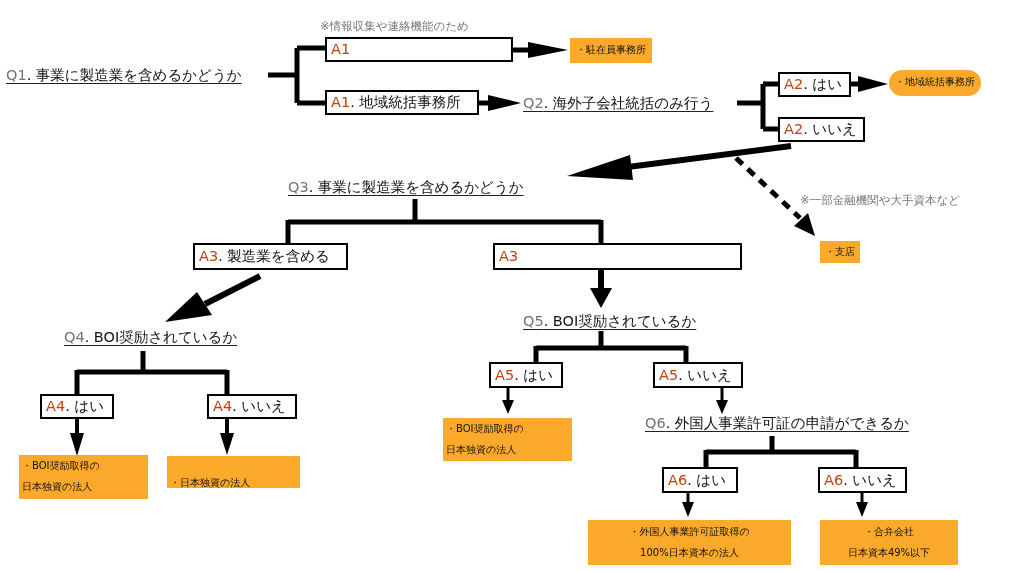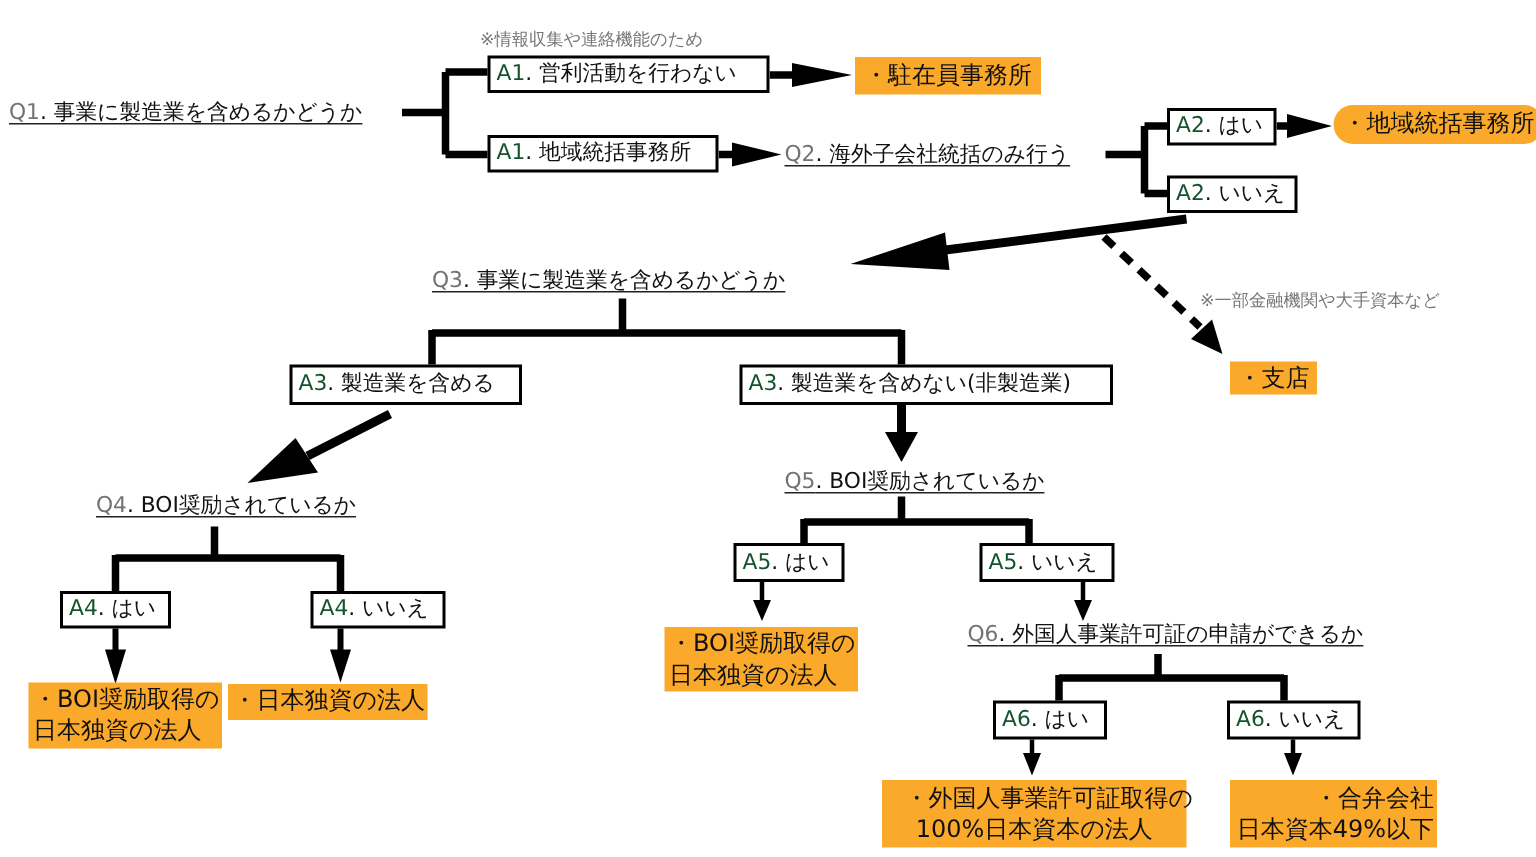"A1" .box .num { color: #14532d -> #c2410c }
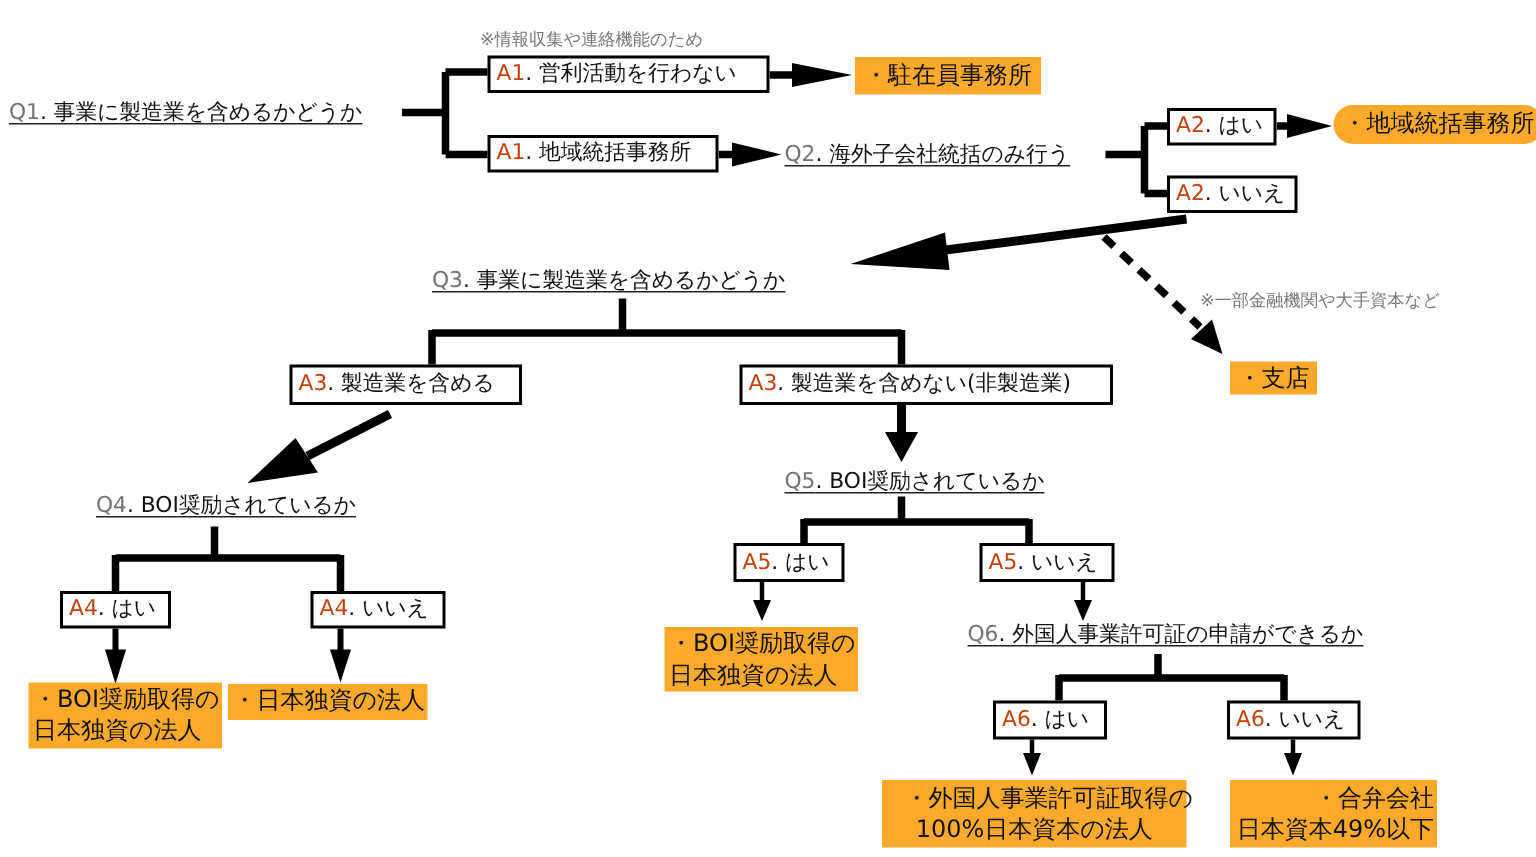". 営利活動を行わない" span { html: <span>. 営利活動を行わない</span> -> none }
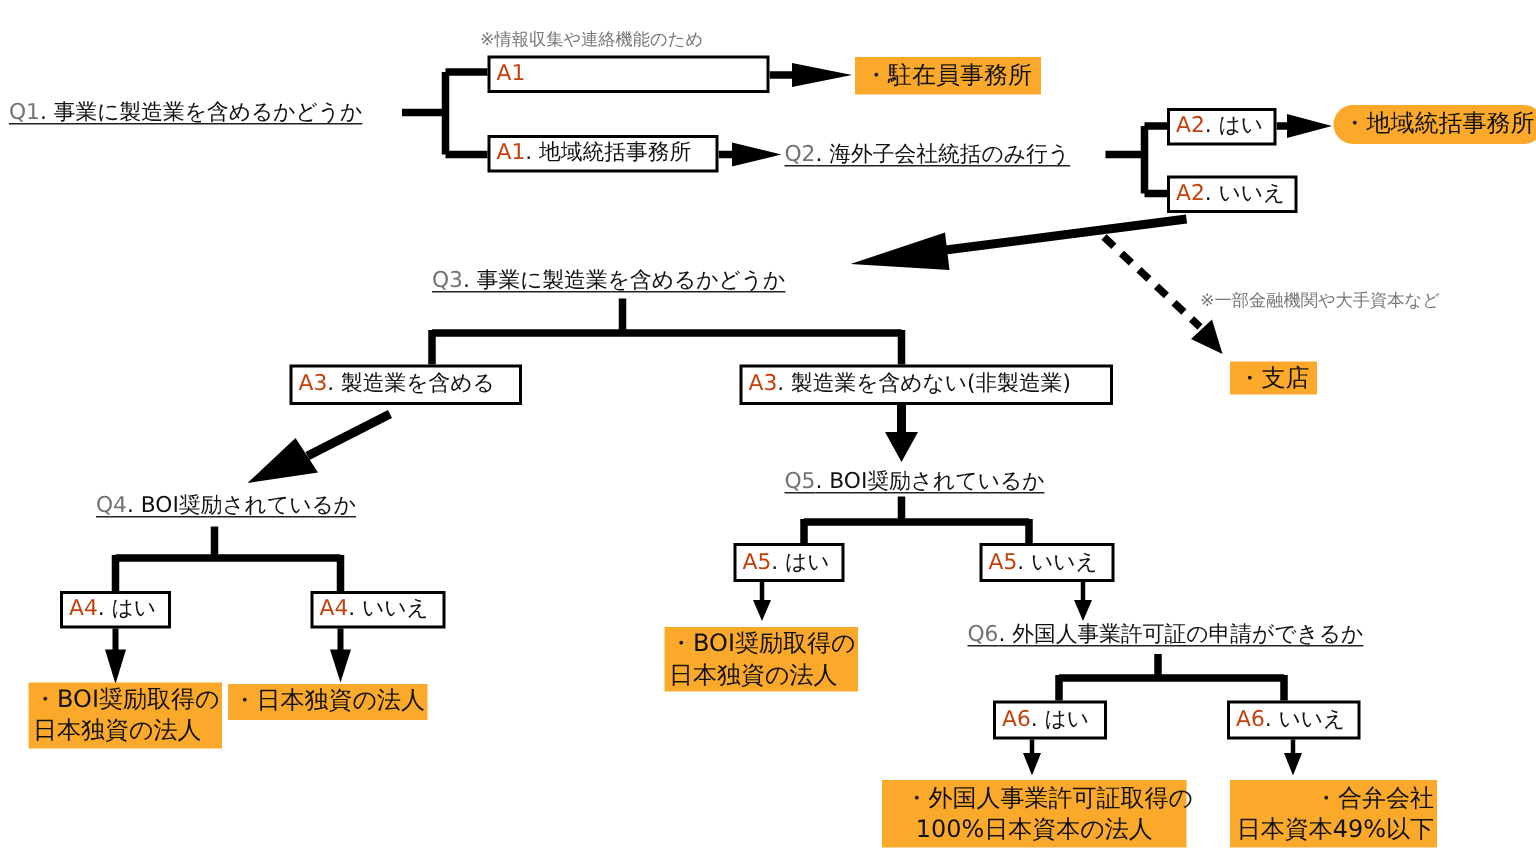"・駐在員事務所" .res { font-size: 16px -> 10px }
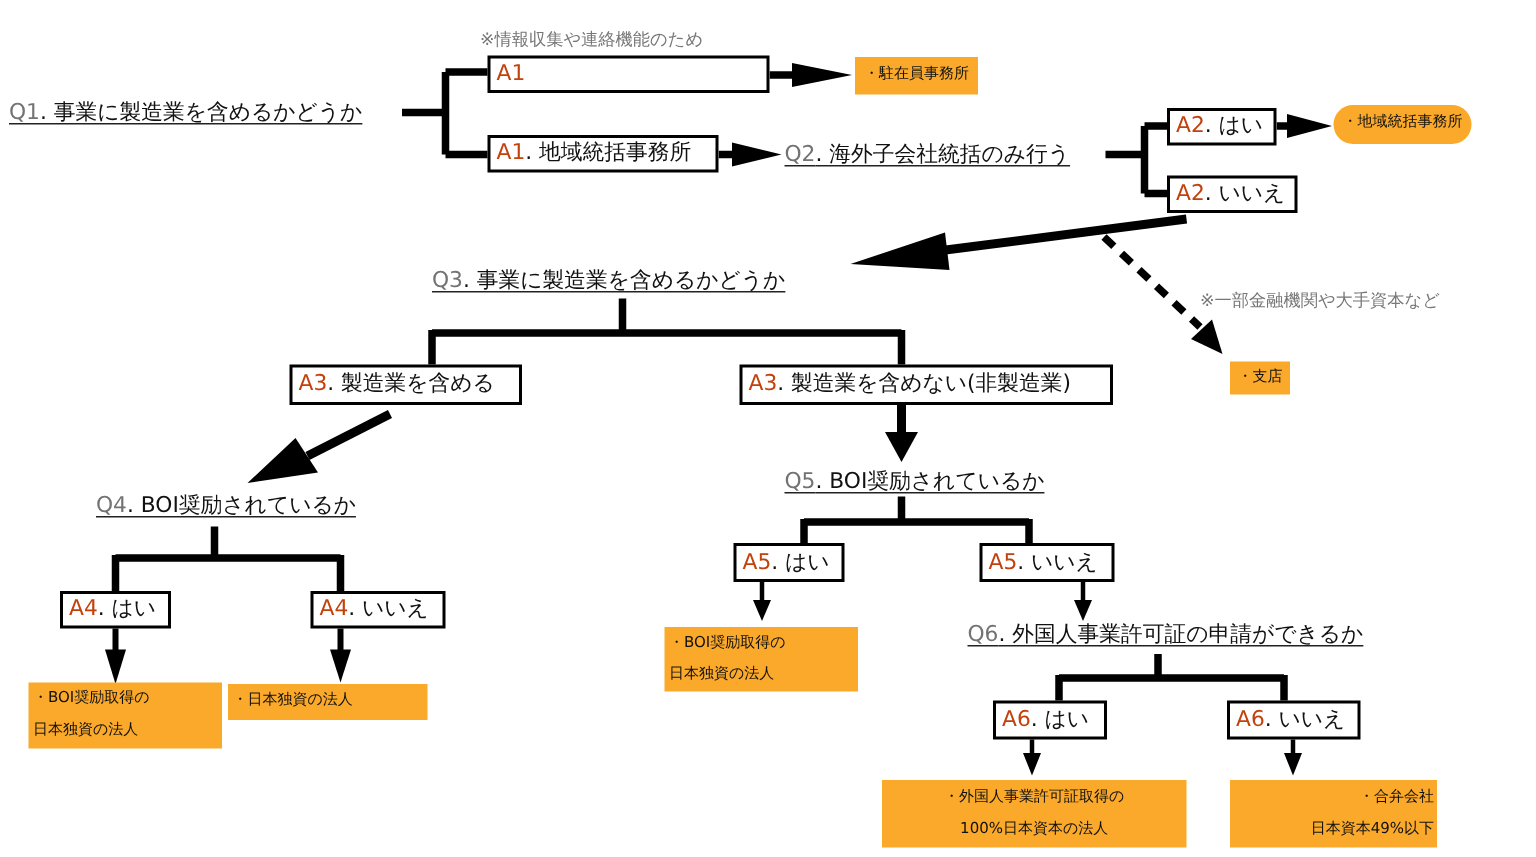". 製造業を含めない(非製造業)" span { html: <span>. 製造業を含めない(非製造業)</span> -> none }
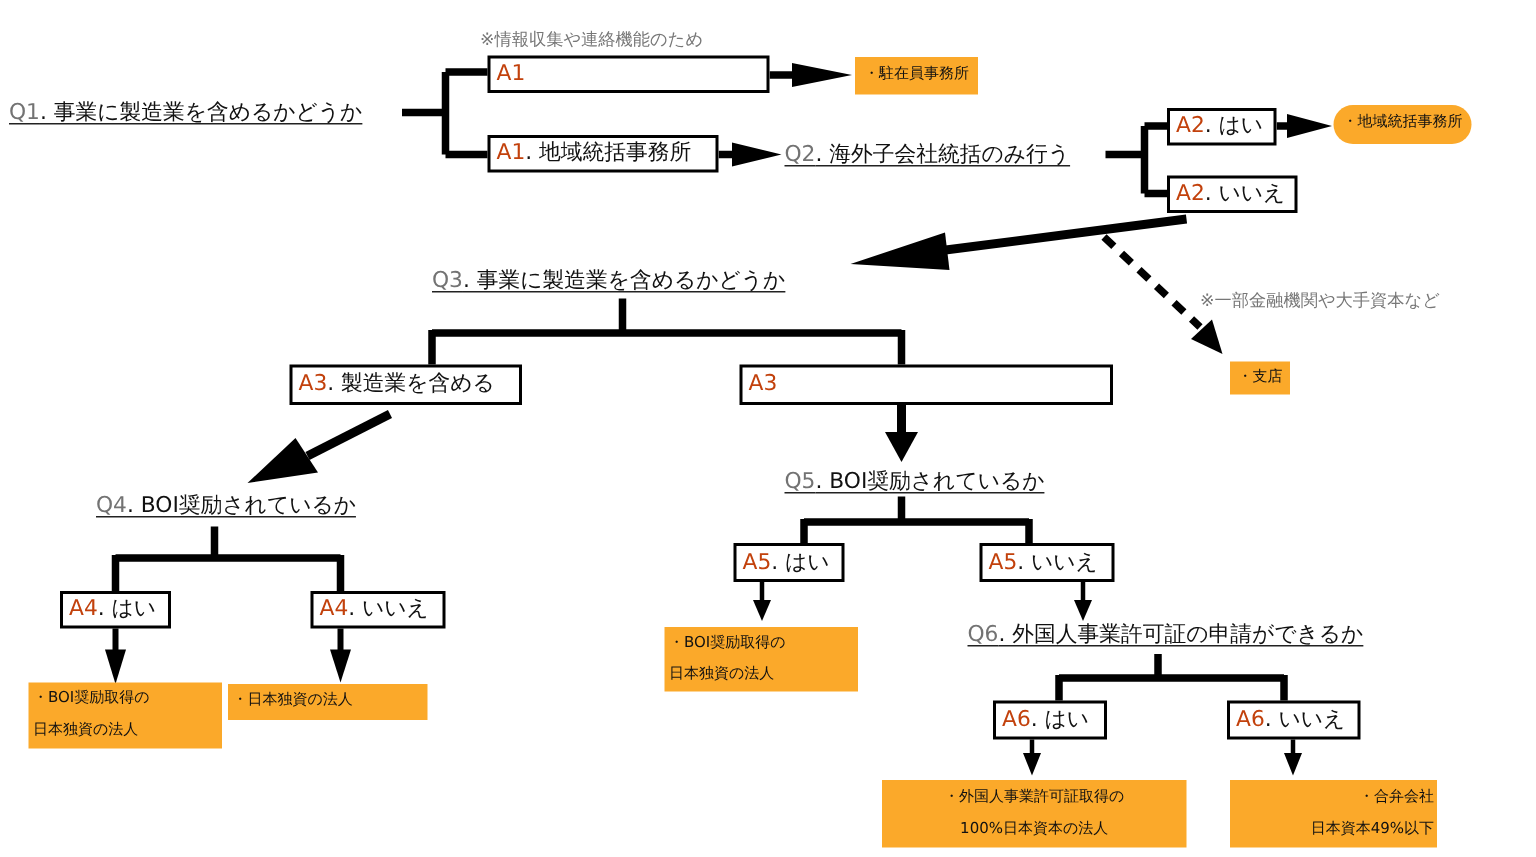"・日本独資の法人" div.res { left: 152px -> 167px; padding: 0 3px -> 16px 3px }
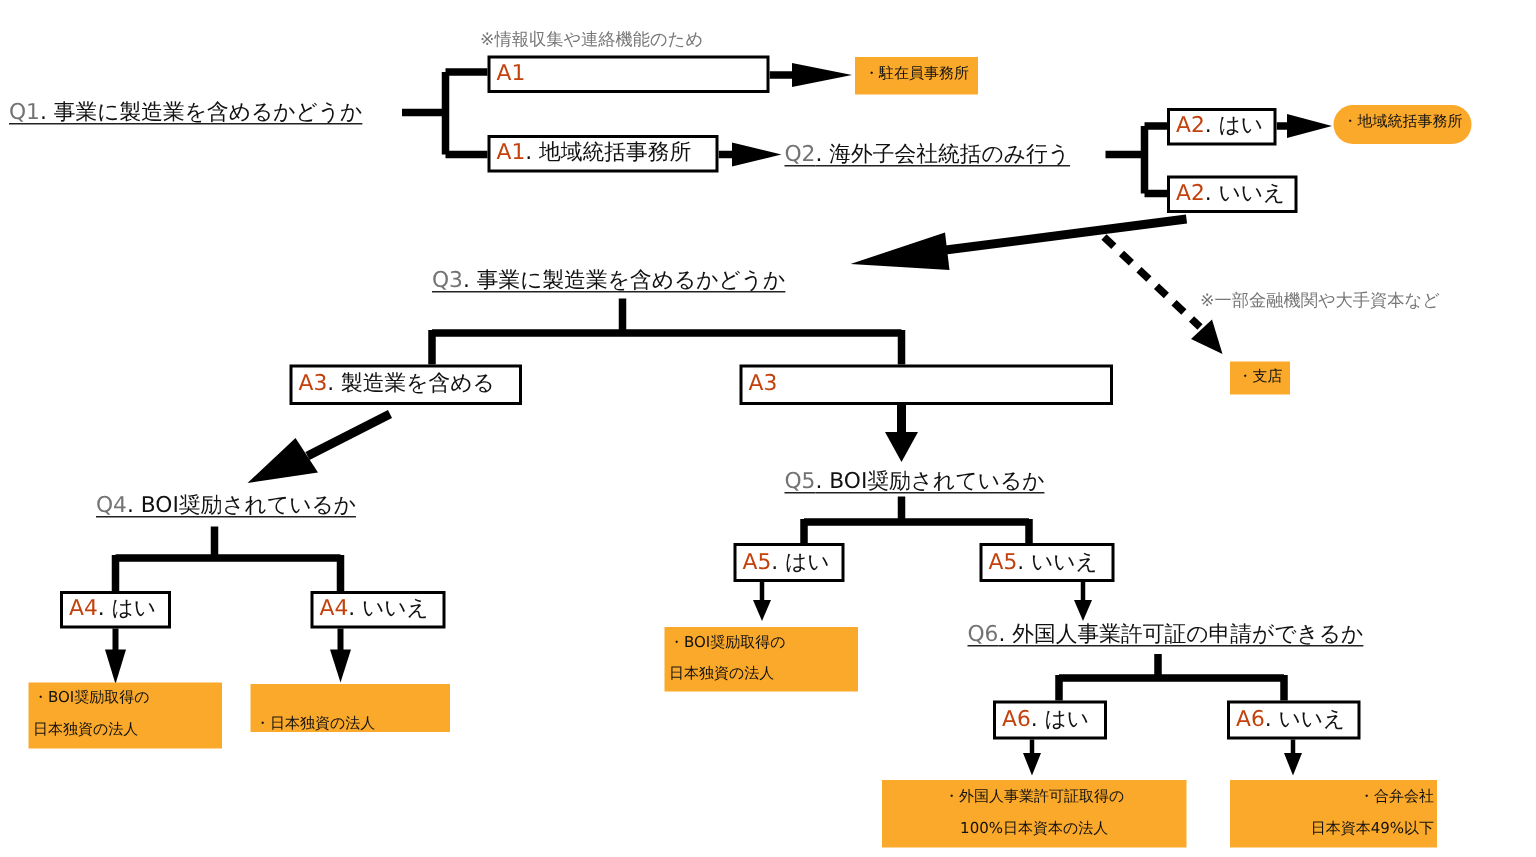"・合弁会社" div.res { text-align: right -> none }
